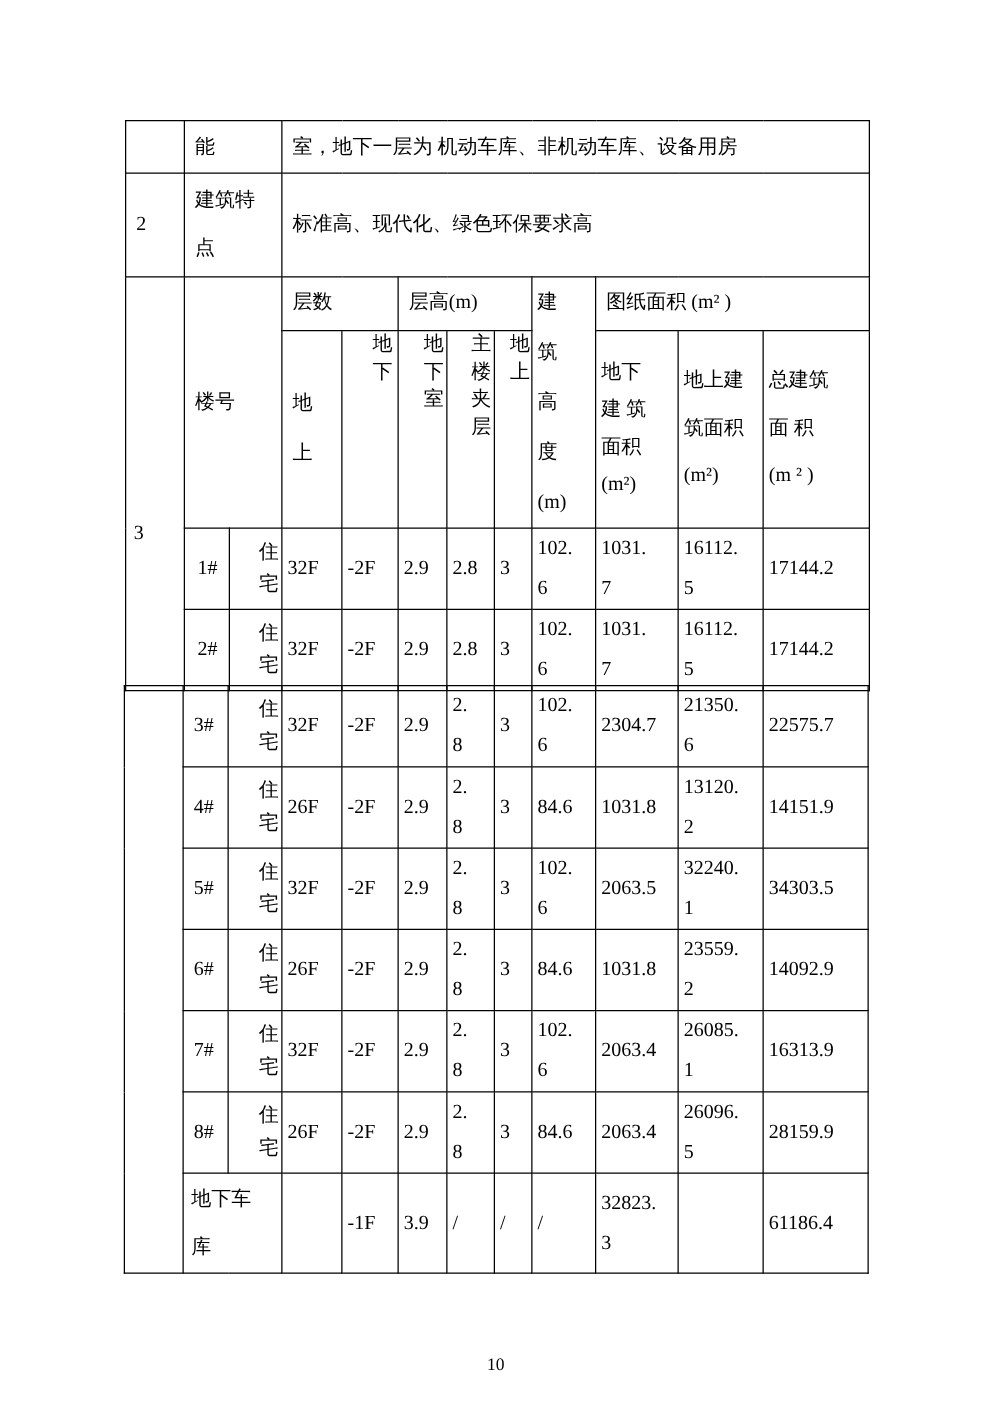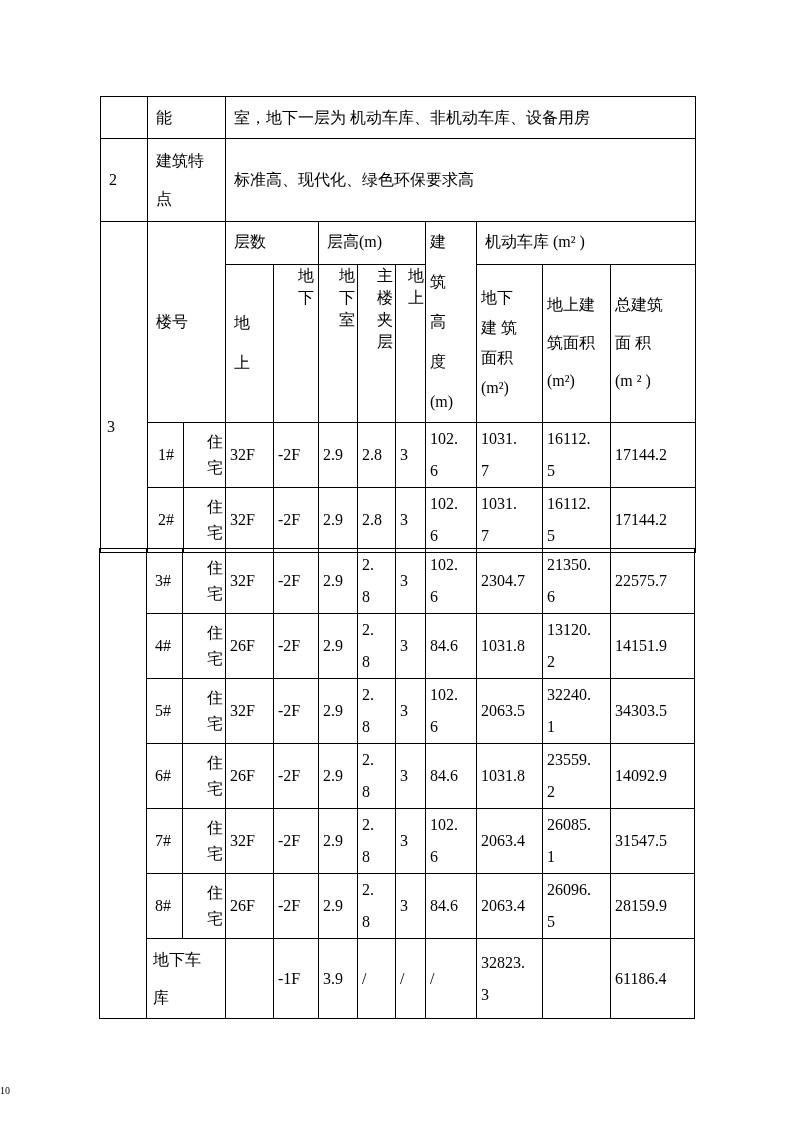"机动车库 (m² )" td.top { text: 机动车库 -> 图纸面积 }
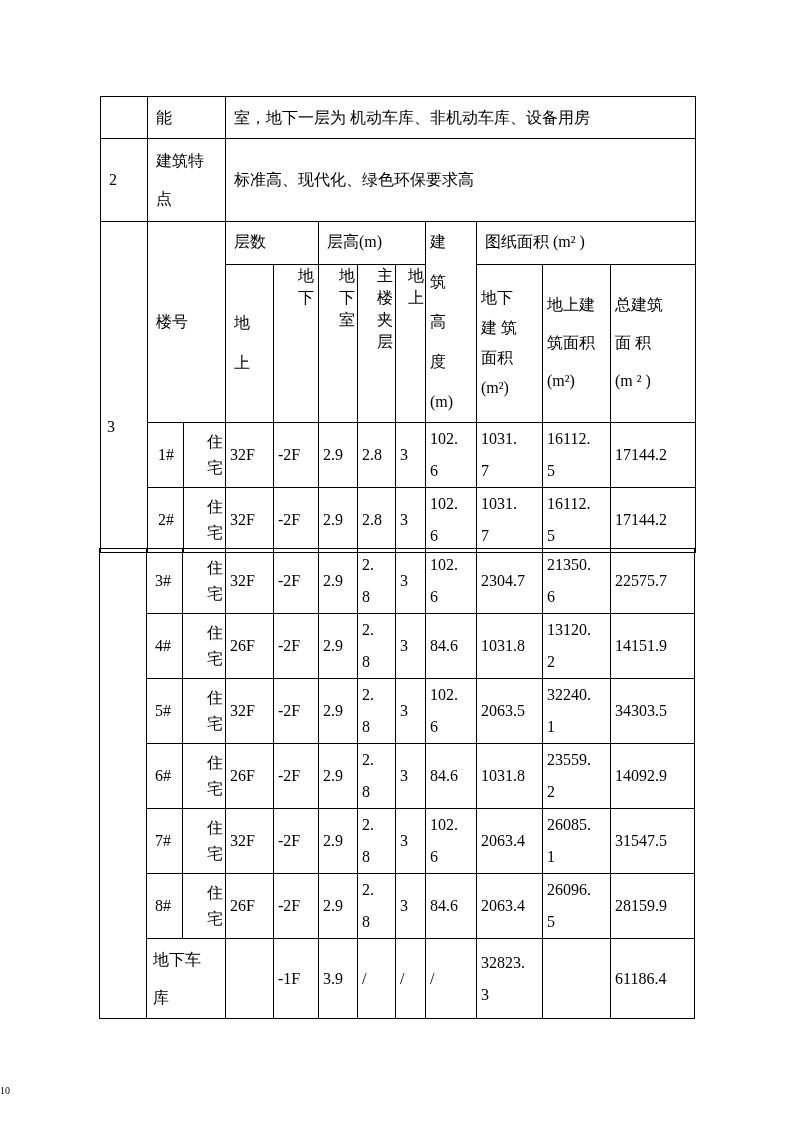"31547.5" td.np { text: 31547.5 -> 16313.9 }
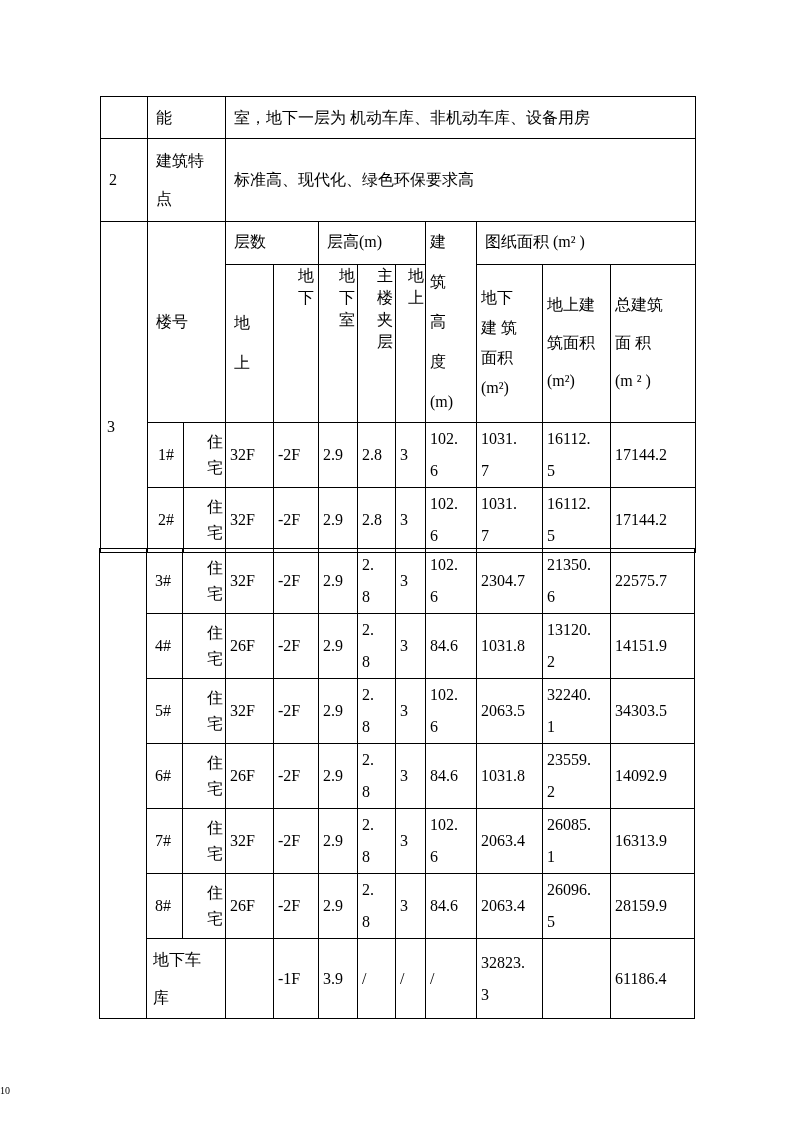"10" .page-num { font-size: 10px -> 14px; text-align: left -> center }
